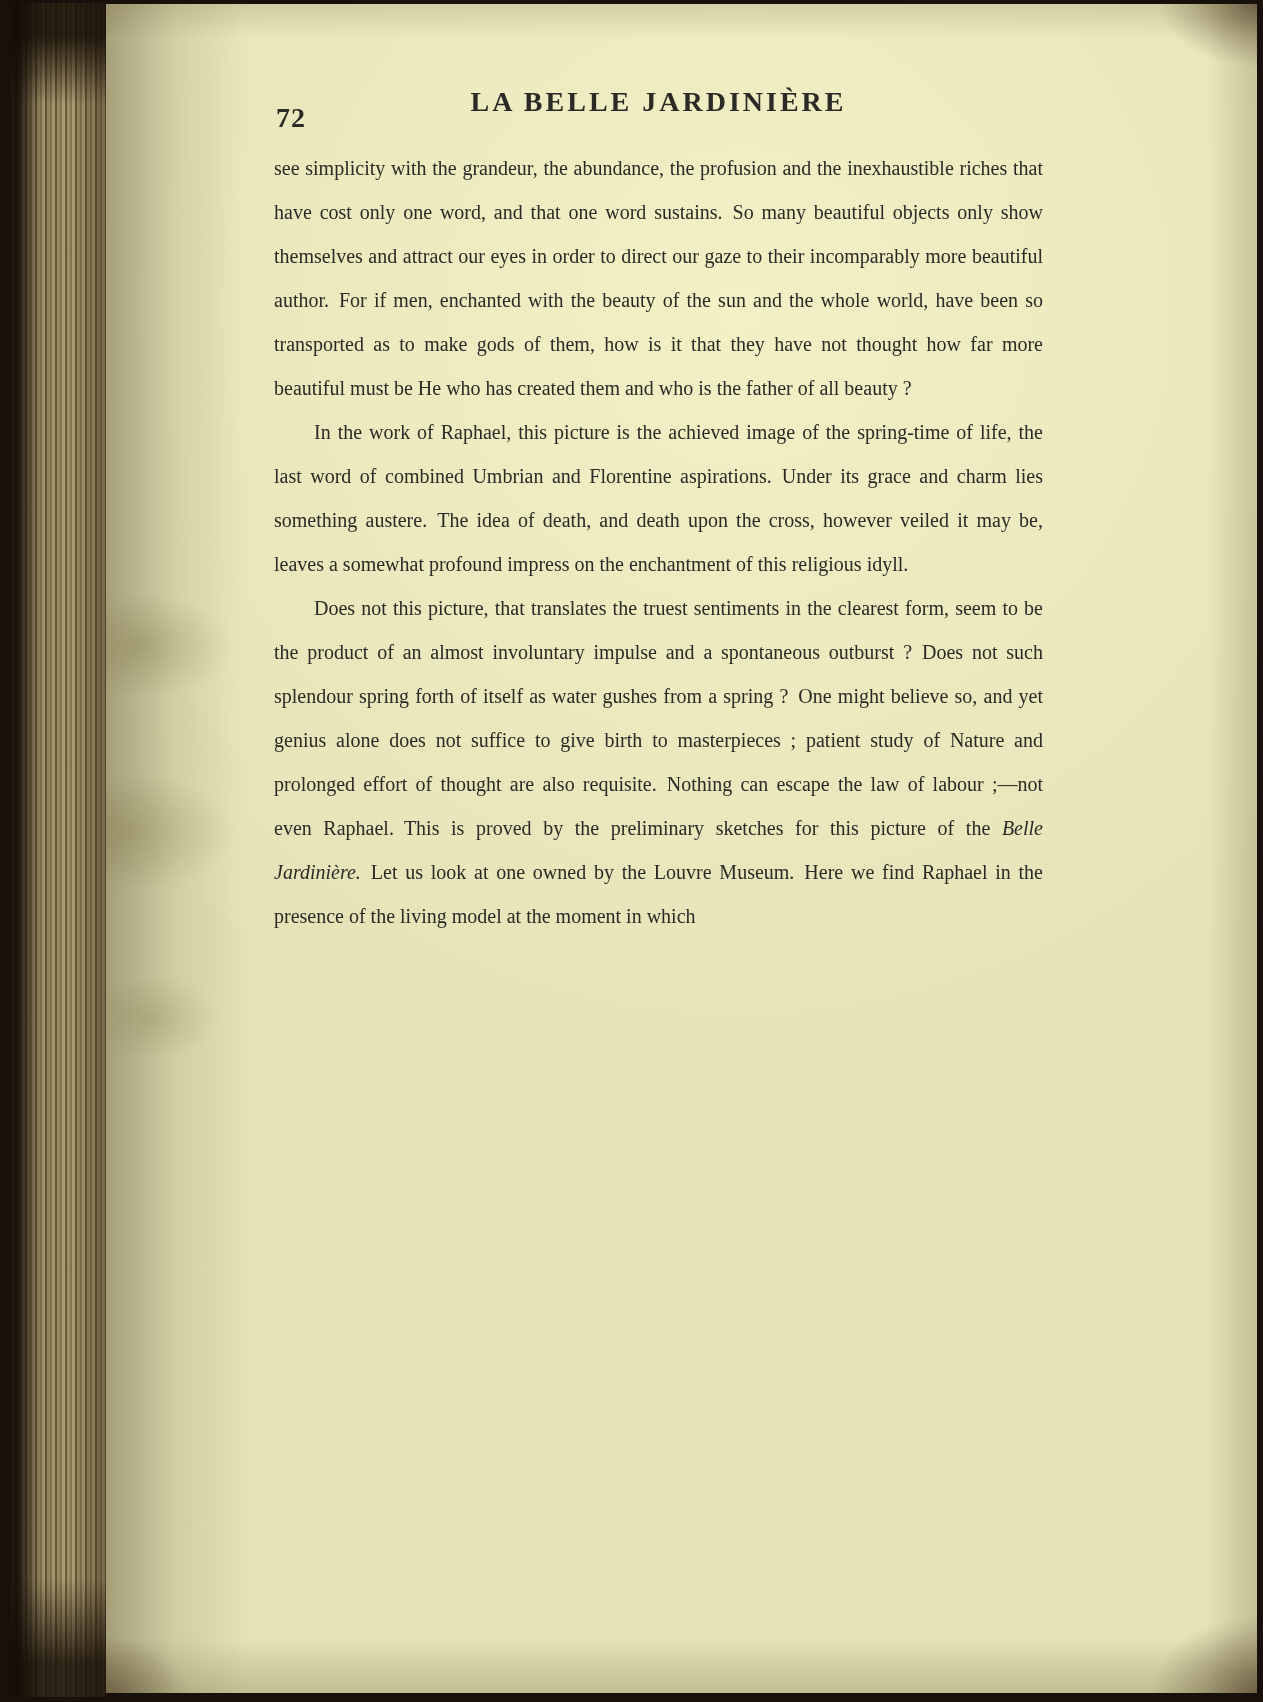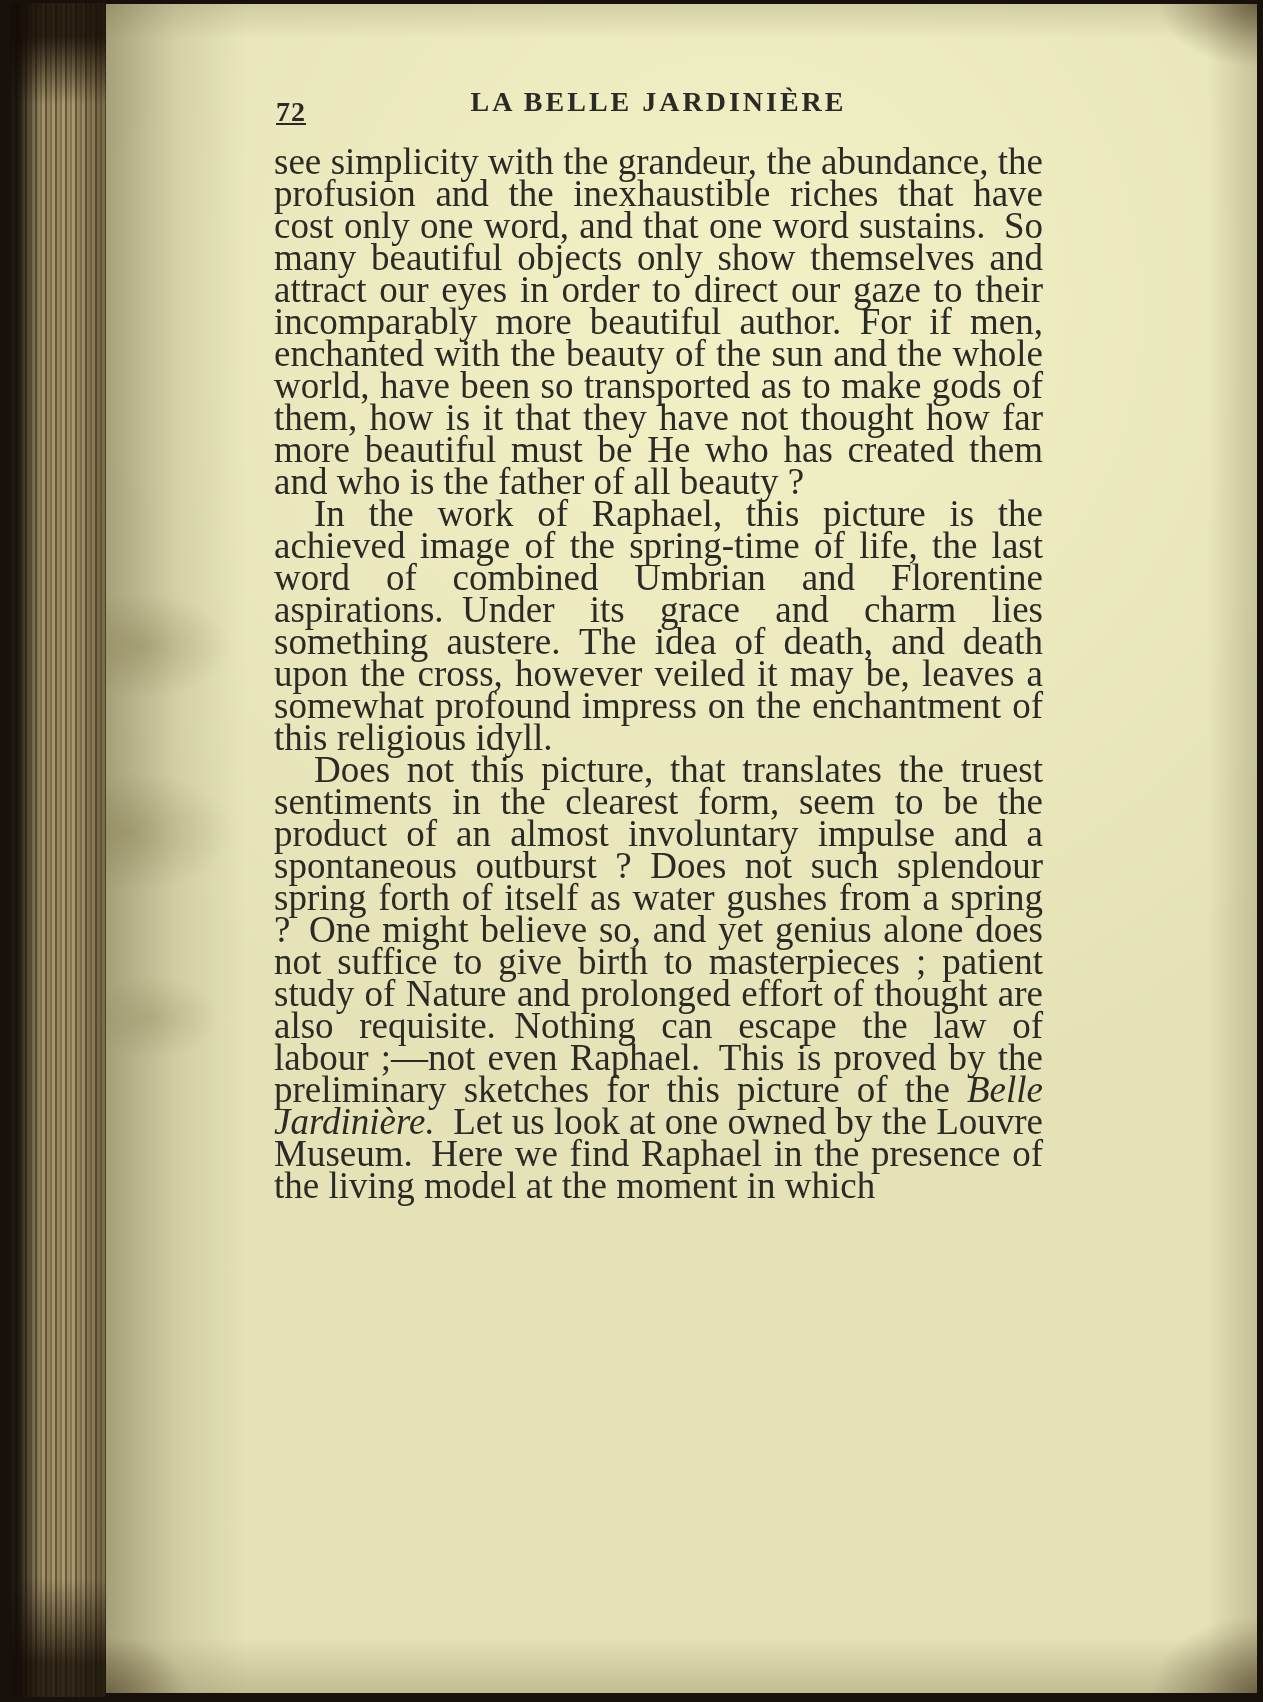"72" .pagenum { text-decoration: underline -> none; top: 10px -> 16px }
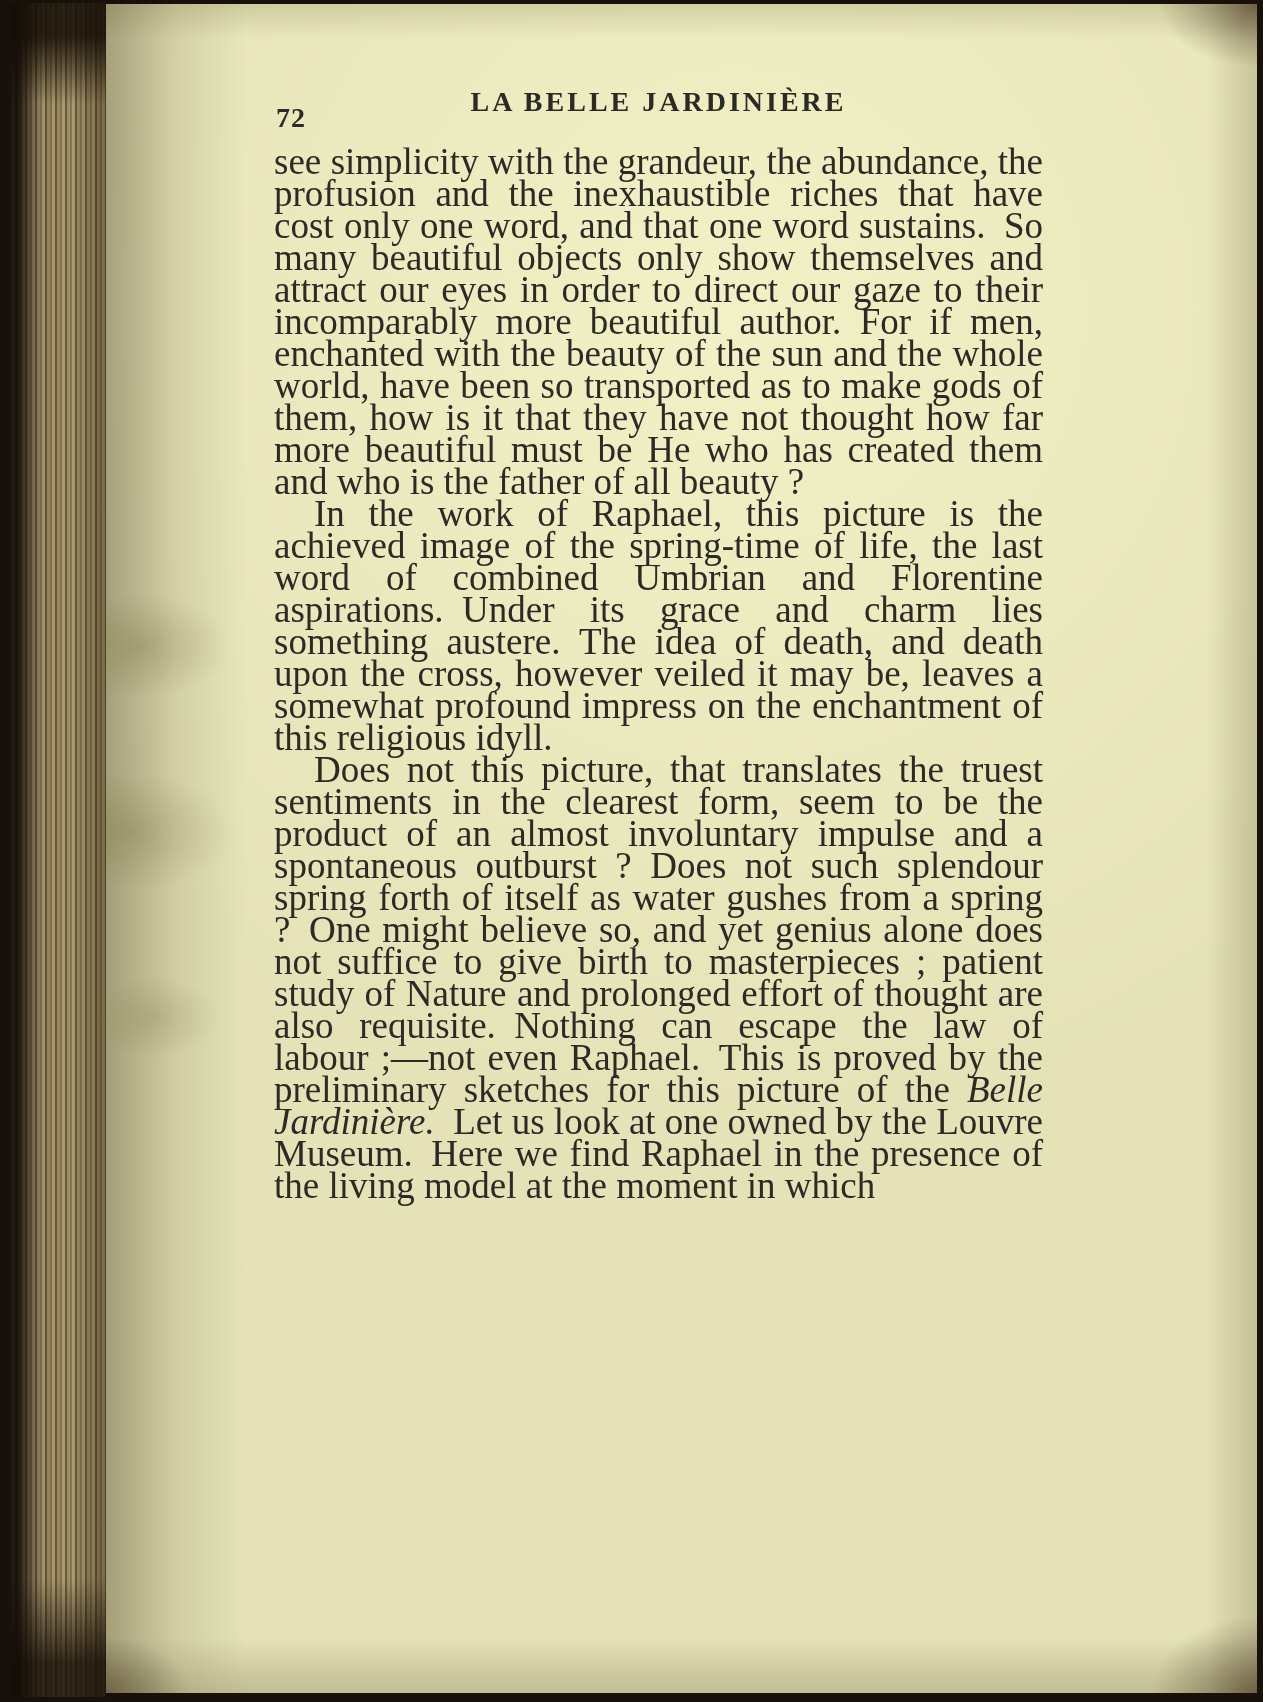"see simplicity with the grandeur," .body-text { font-size: 37px -> 20px; line-height: 32px -> 44px }
